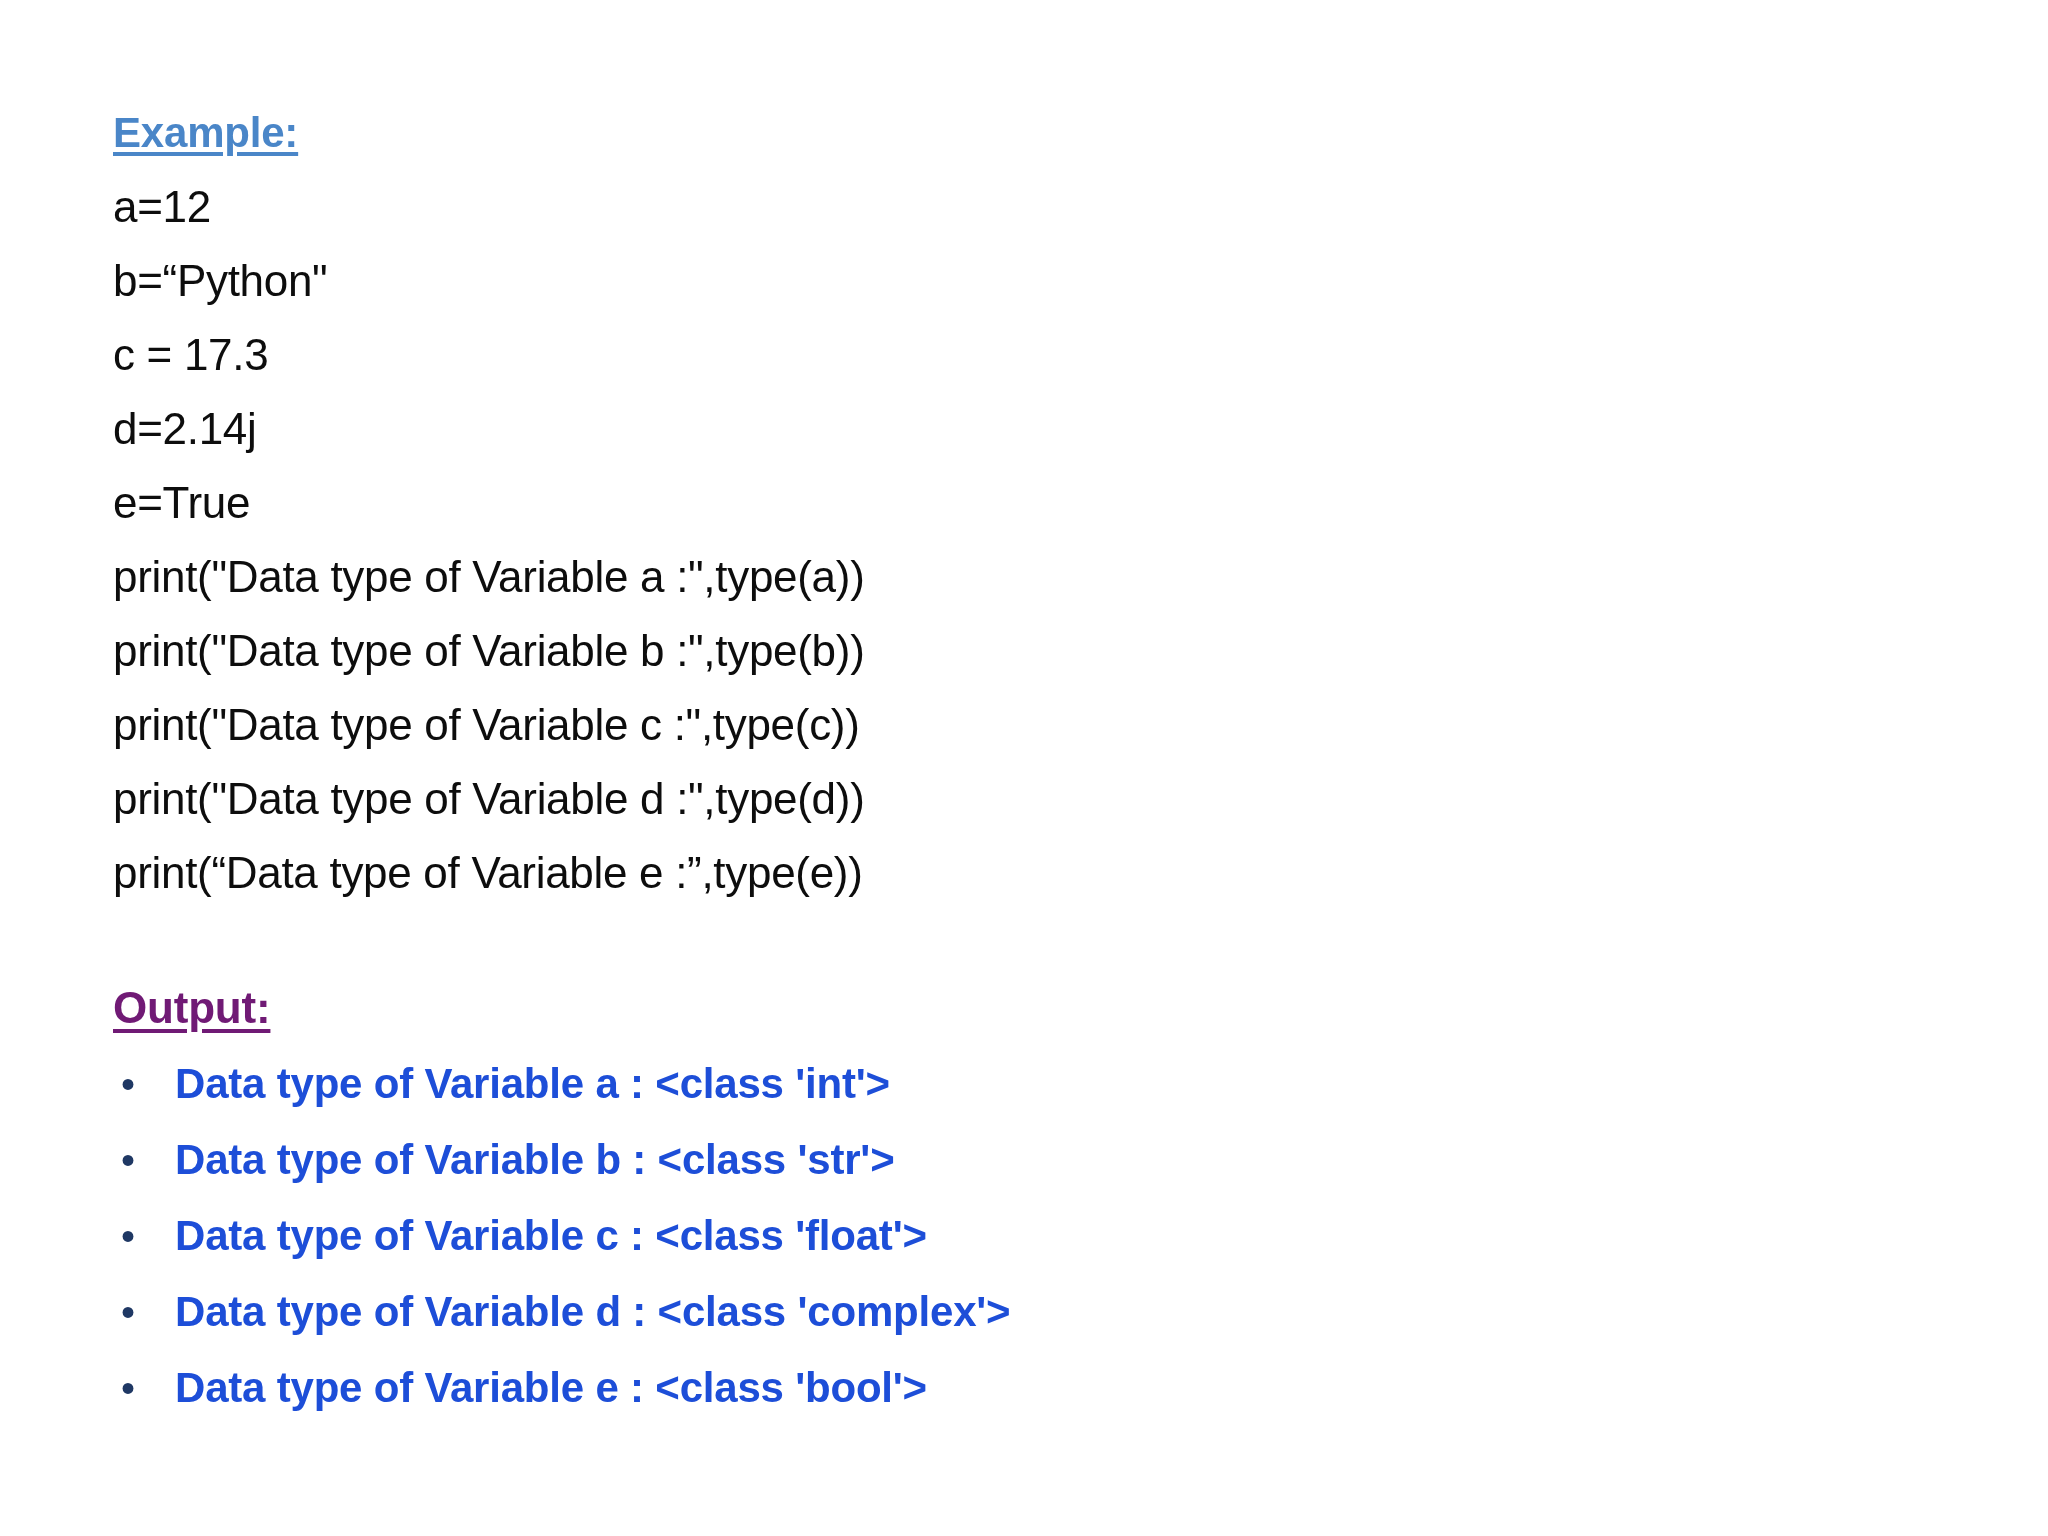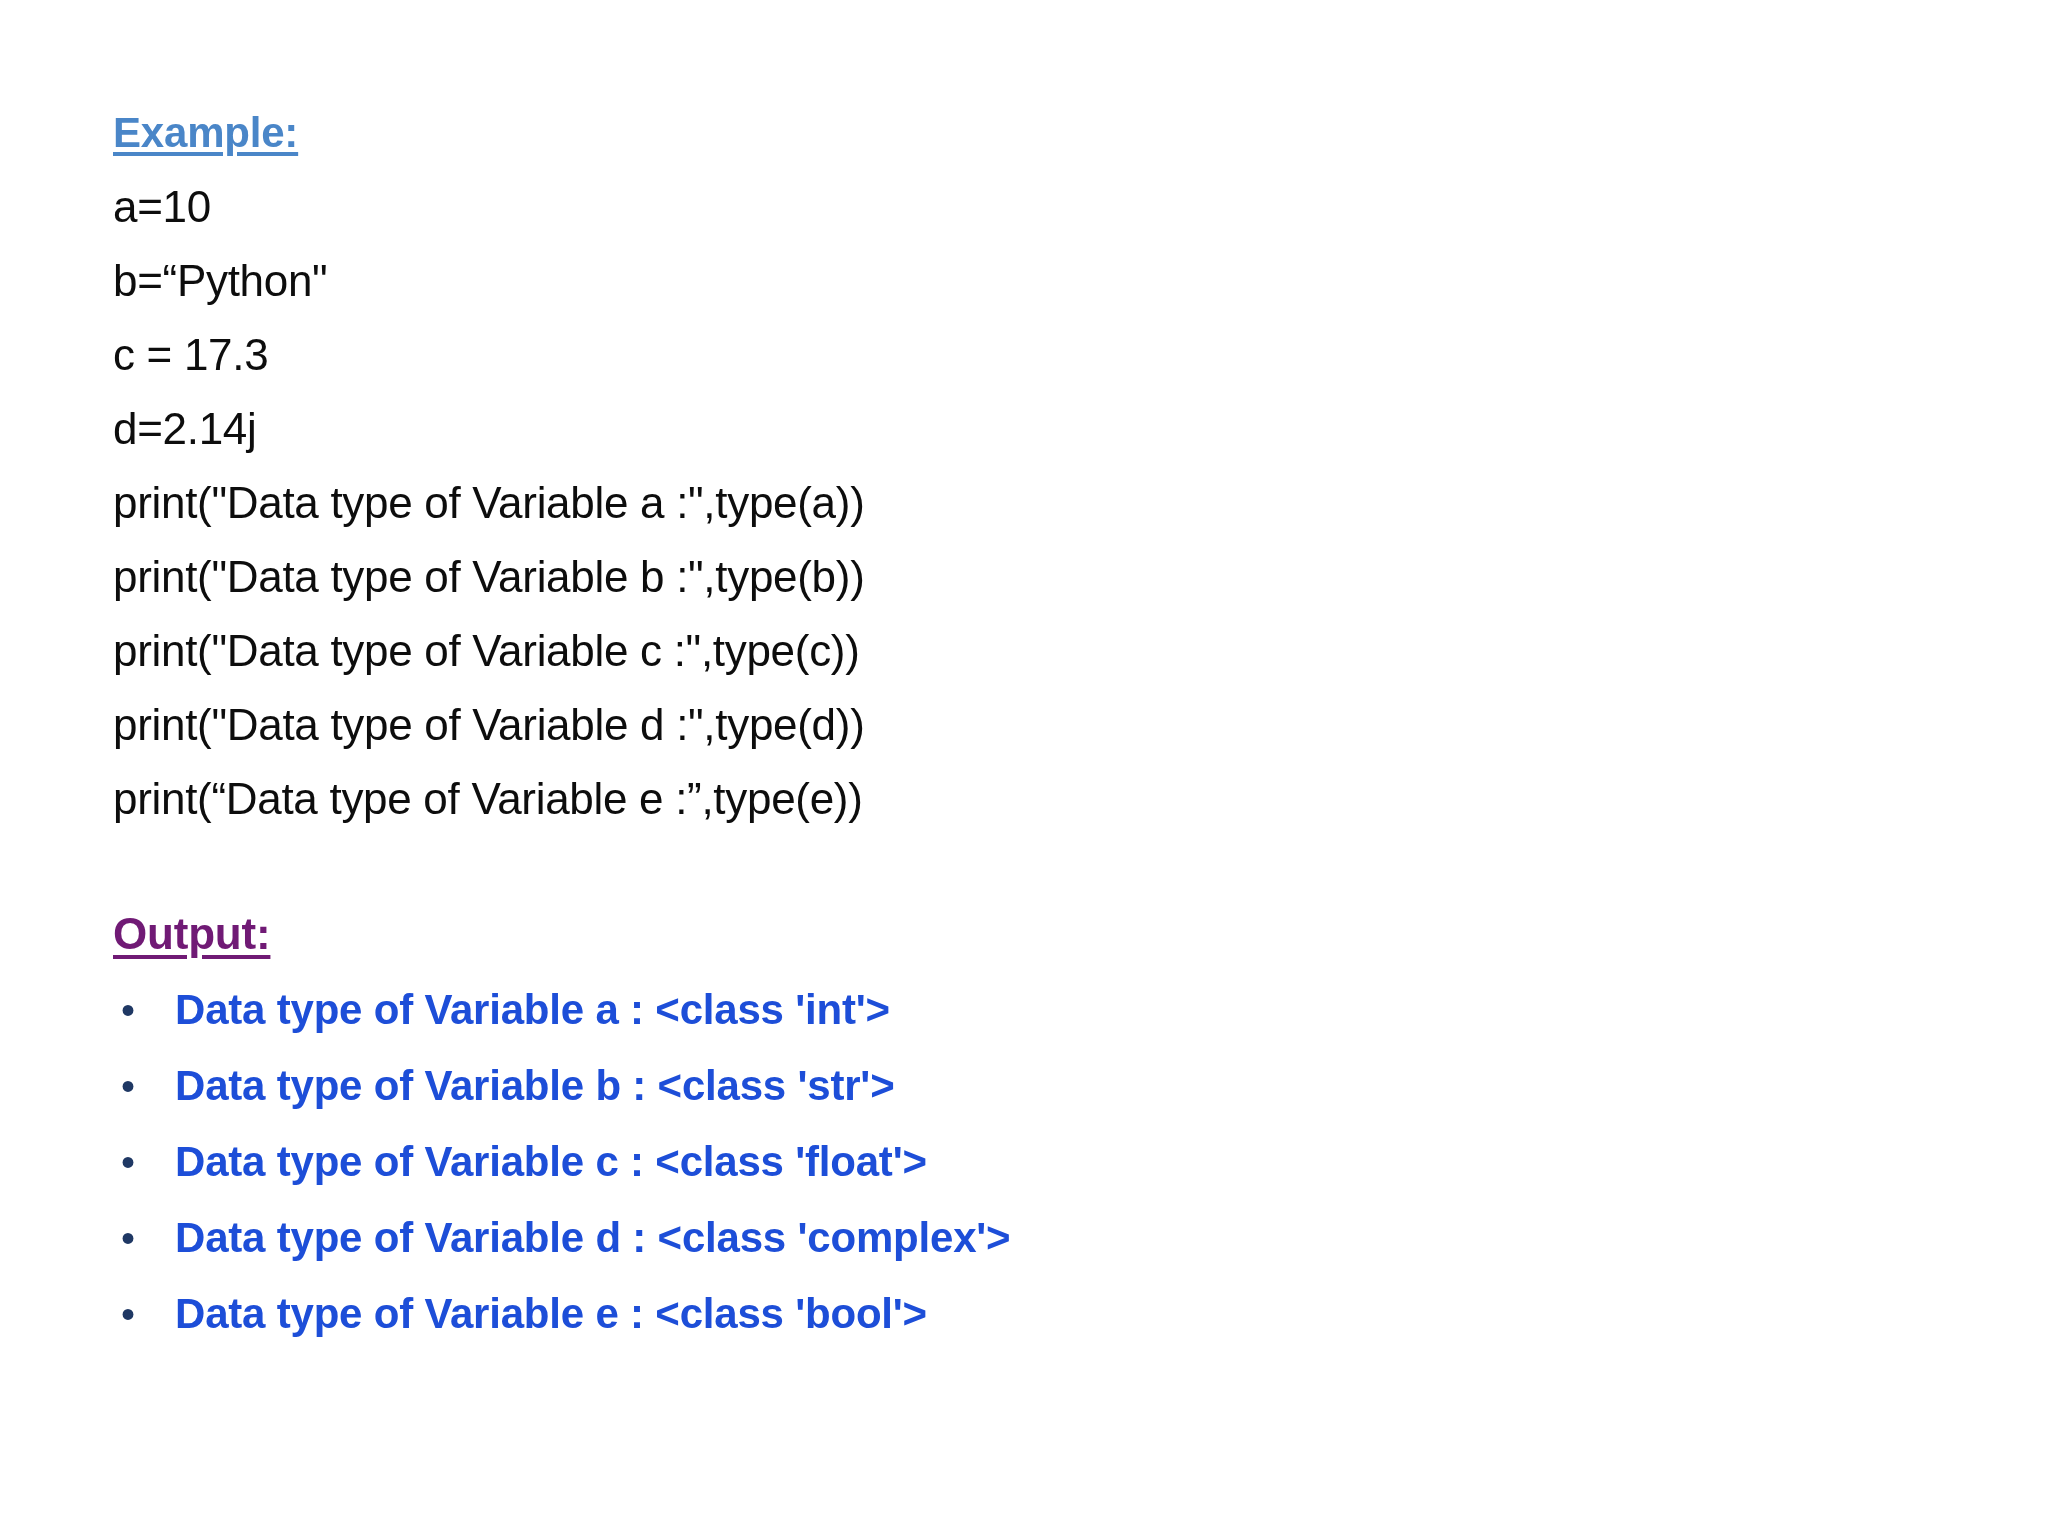"a=10" div.code-line { text: 10 -> 12 }
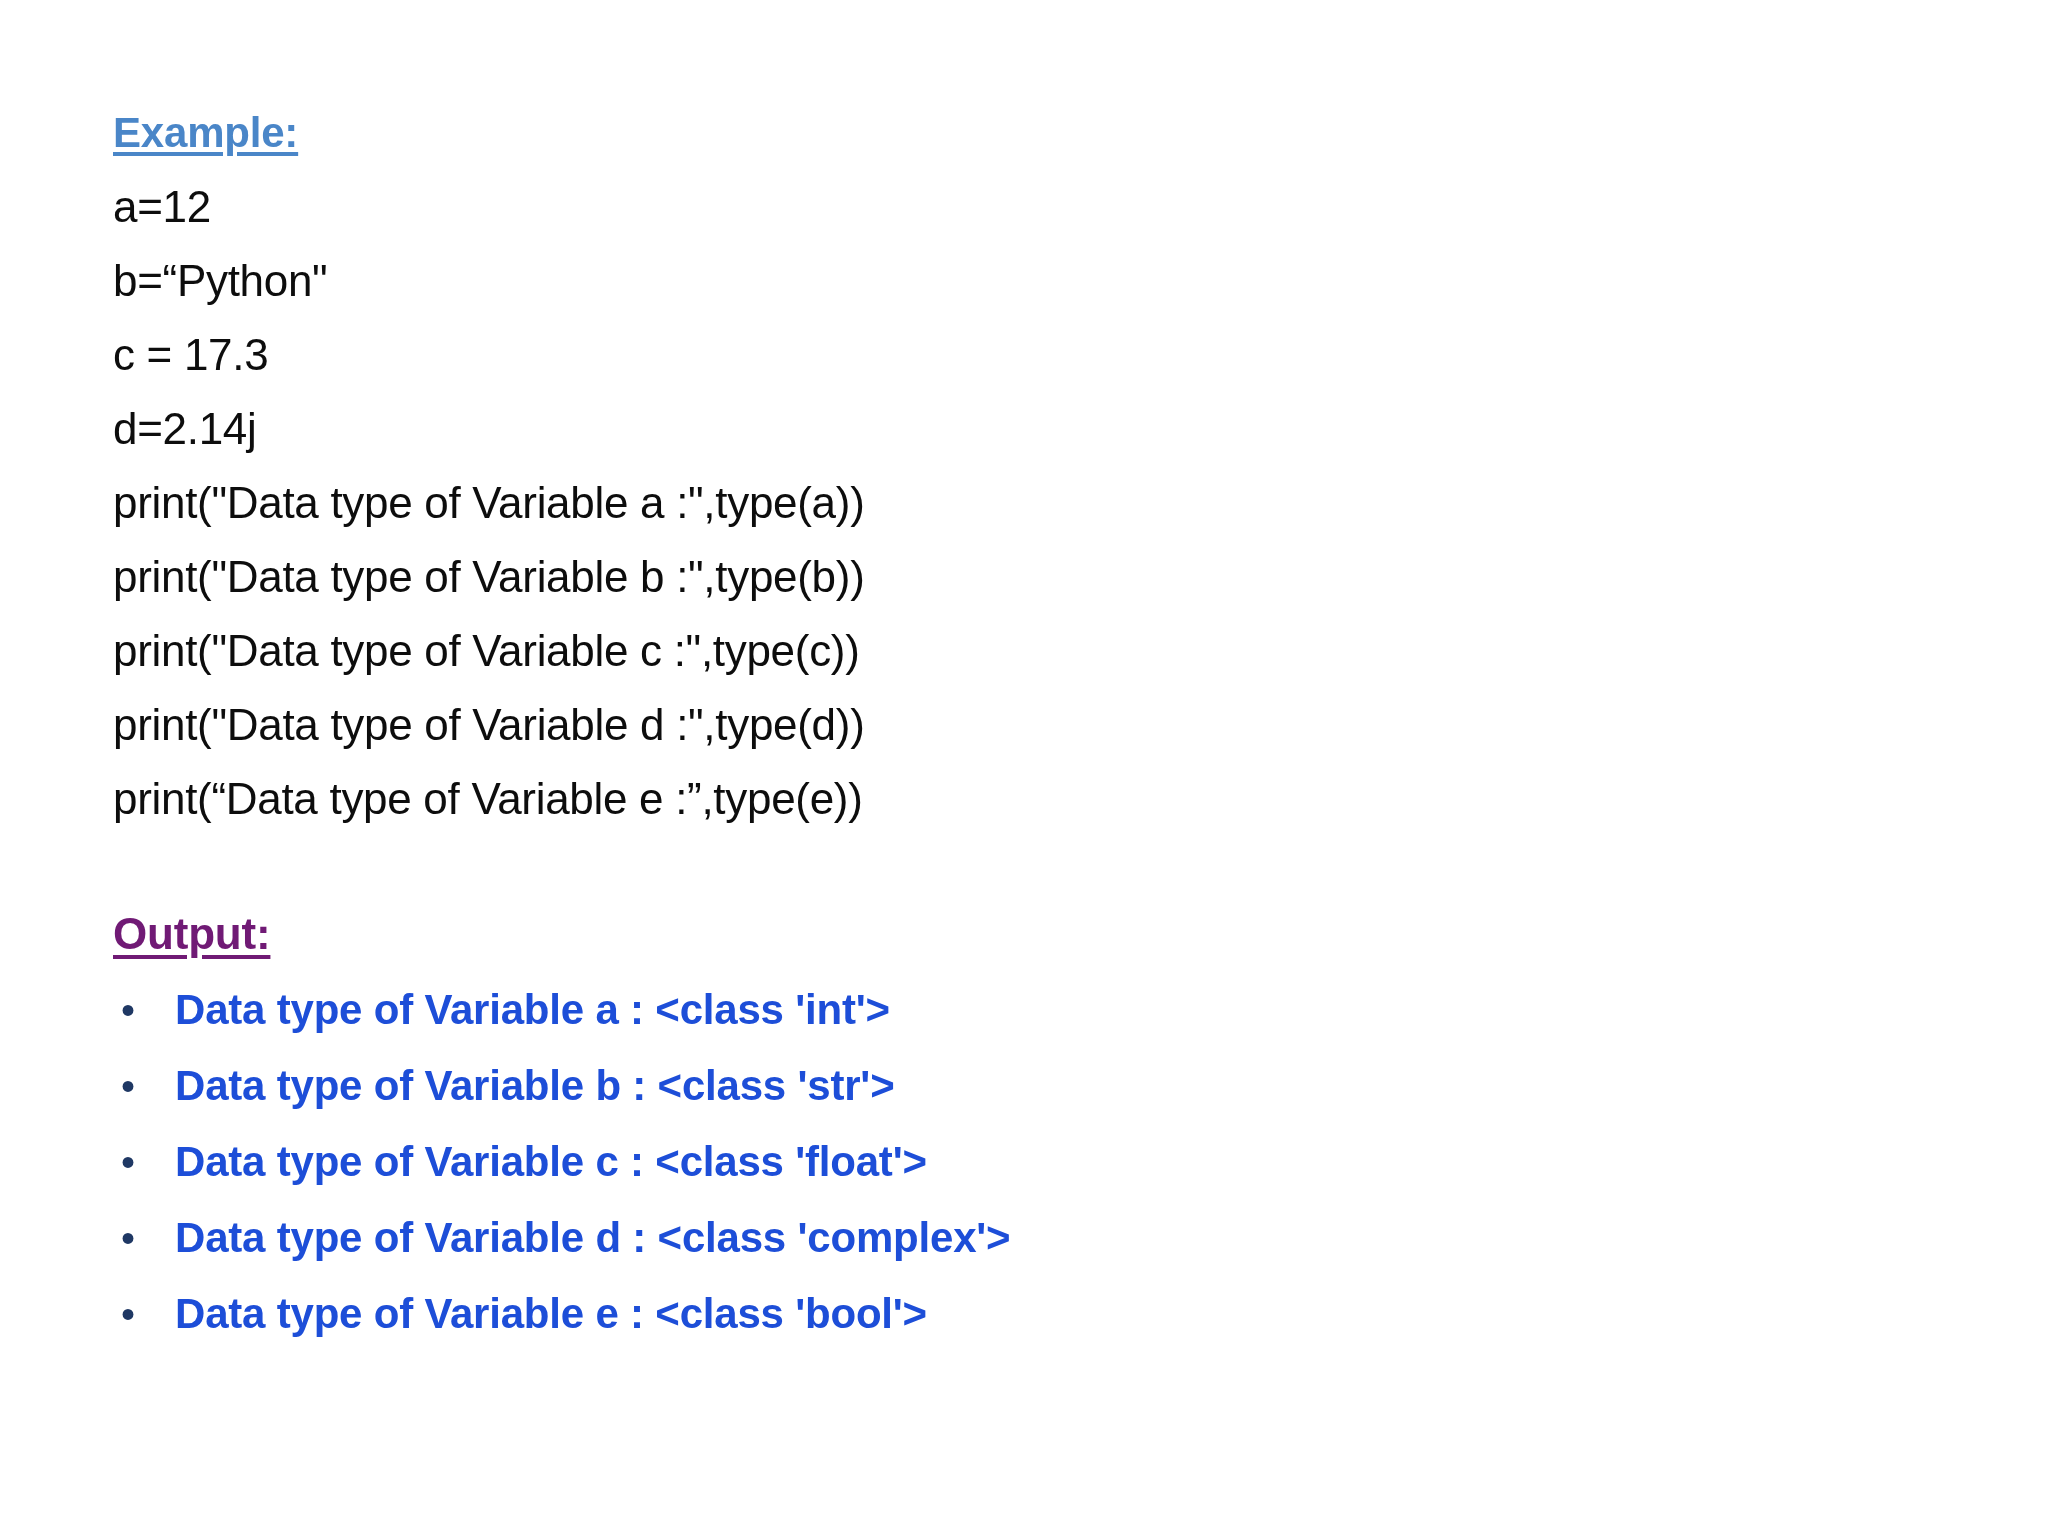"e=True" div.code-line { html: none -> <div>e=True</div> }
